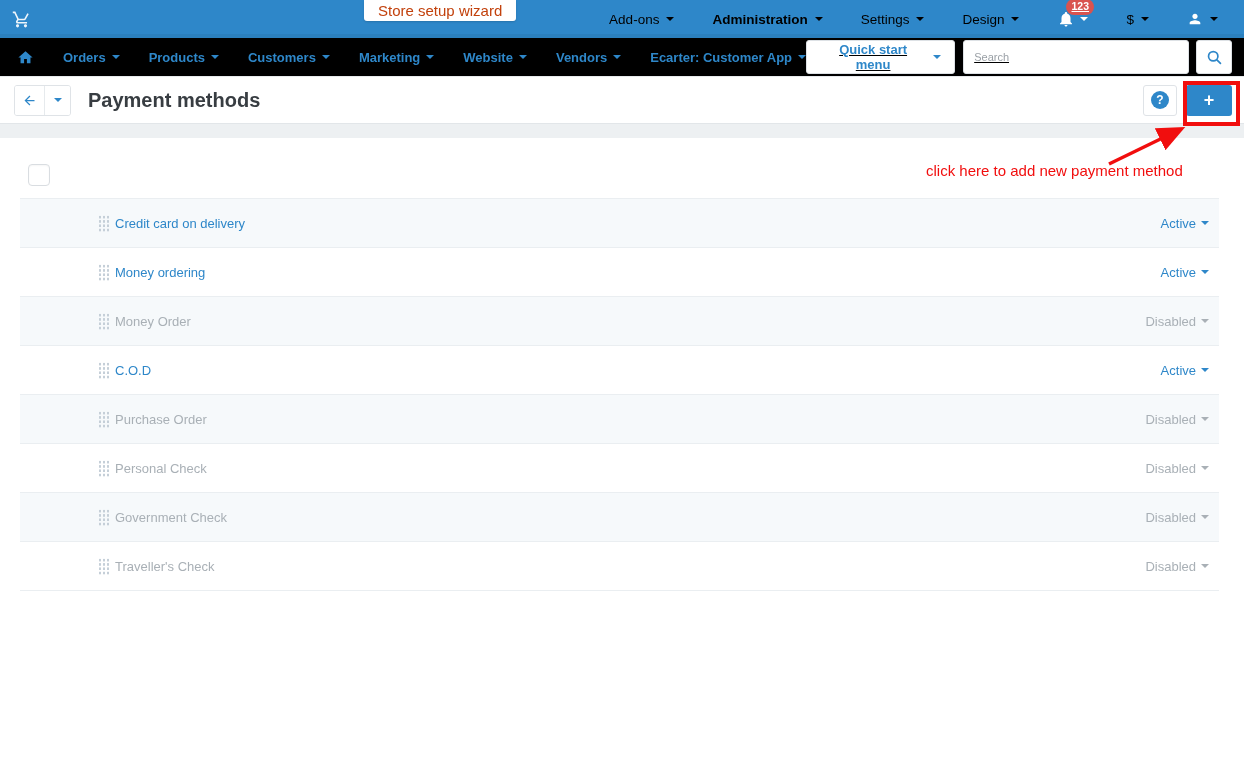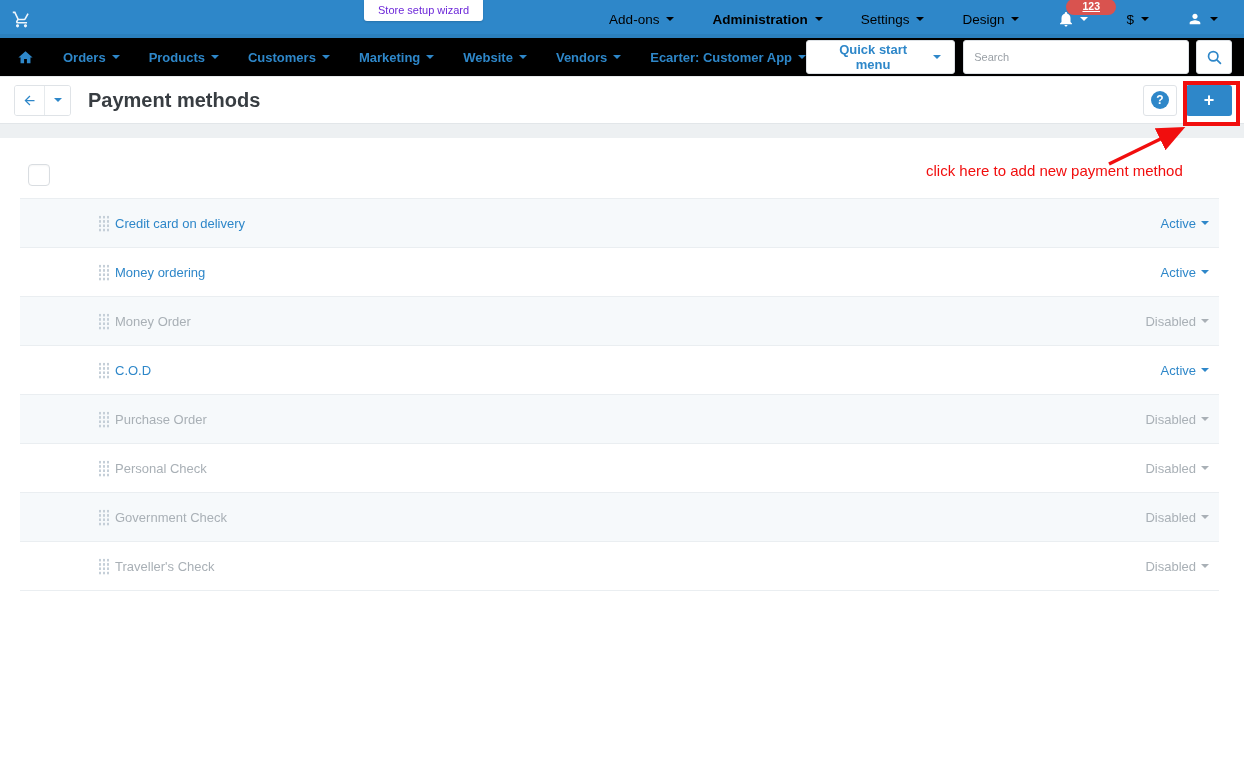"Store setup wizard" .wizard-btn { color: #6d28d9 -> #c2410c; font-size: 11px -> 15px }
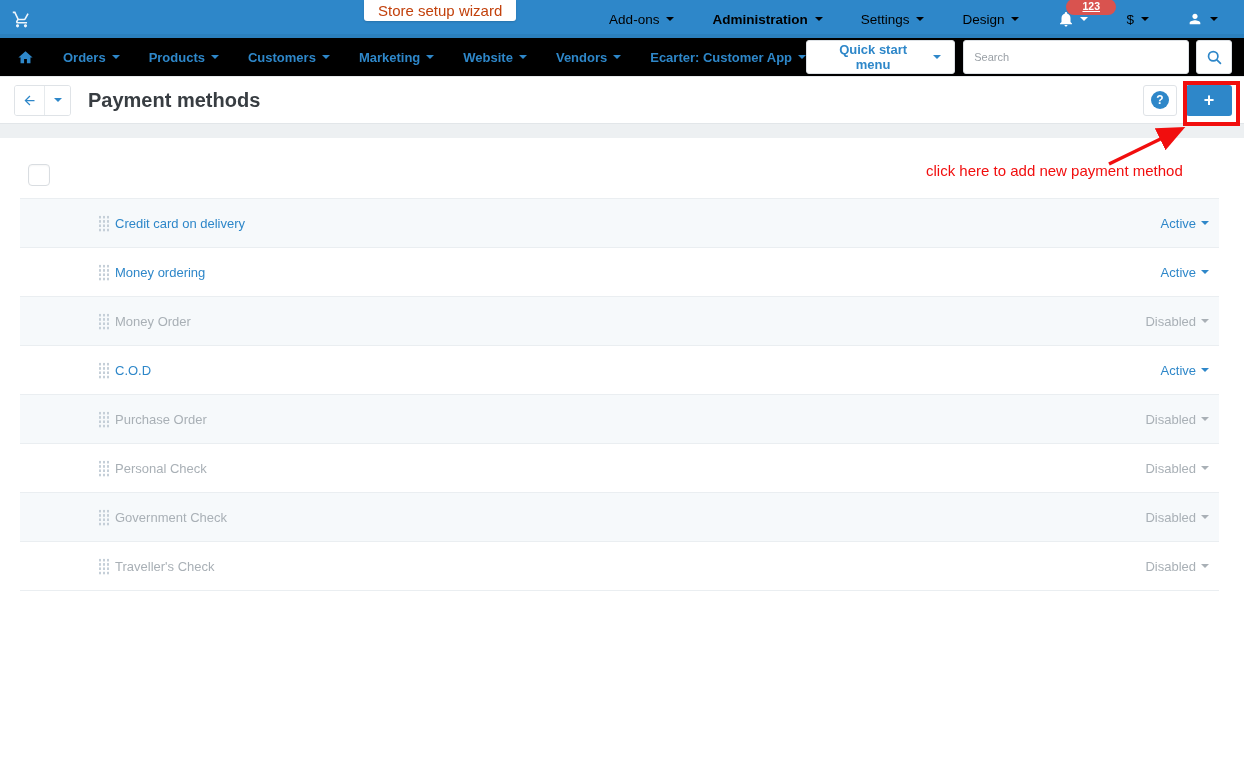"123" .badge { padding: 2px 16px -> 2px 5px }
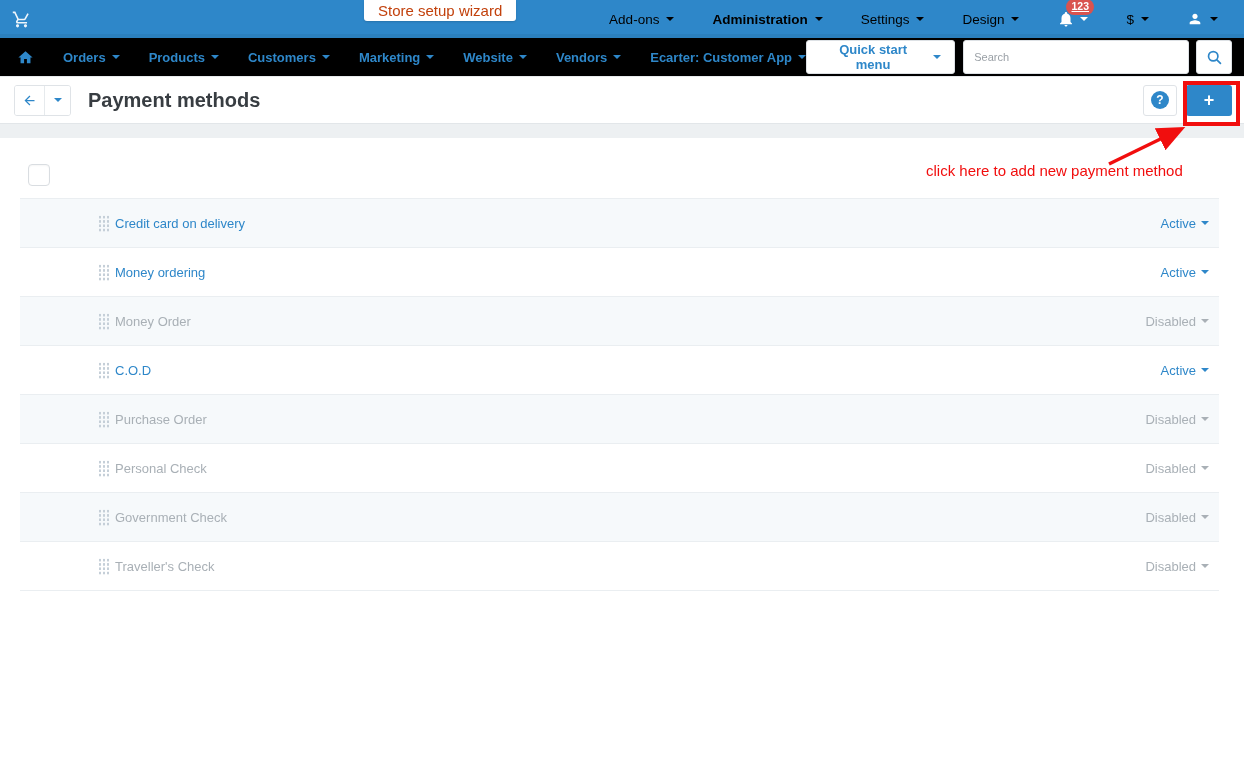"Quick start menu" .nav-right { text-decoration: none -> underline }
